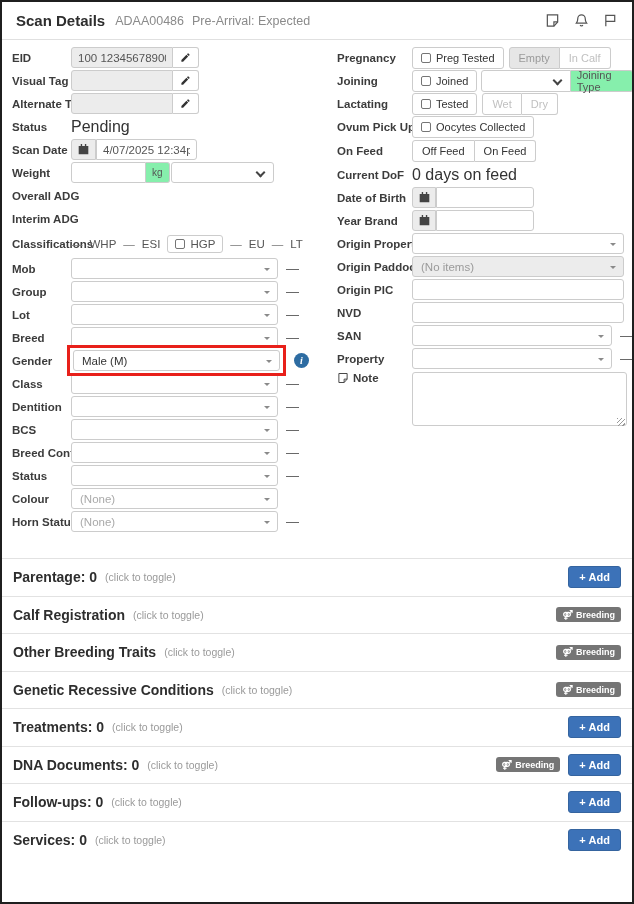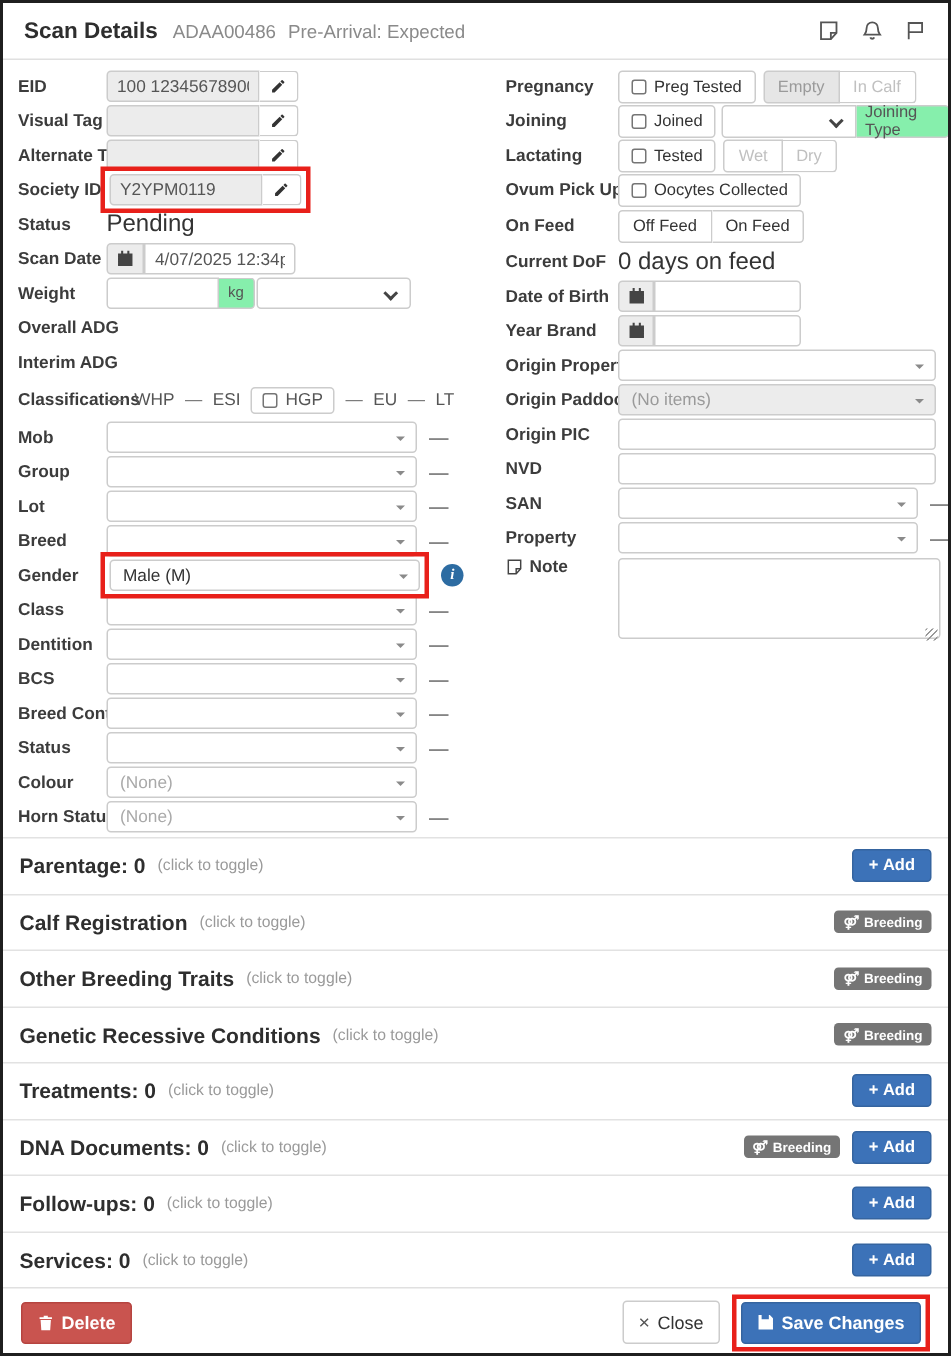"Society ID" div.frow { html: <div> <span>Society ID</span> <span> <span> <input> <span> <svg> <path></path> </svg> </span> </span> </span> </div> -> none }
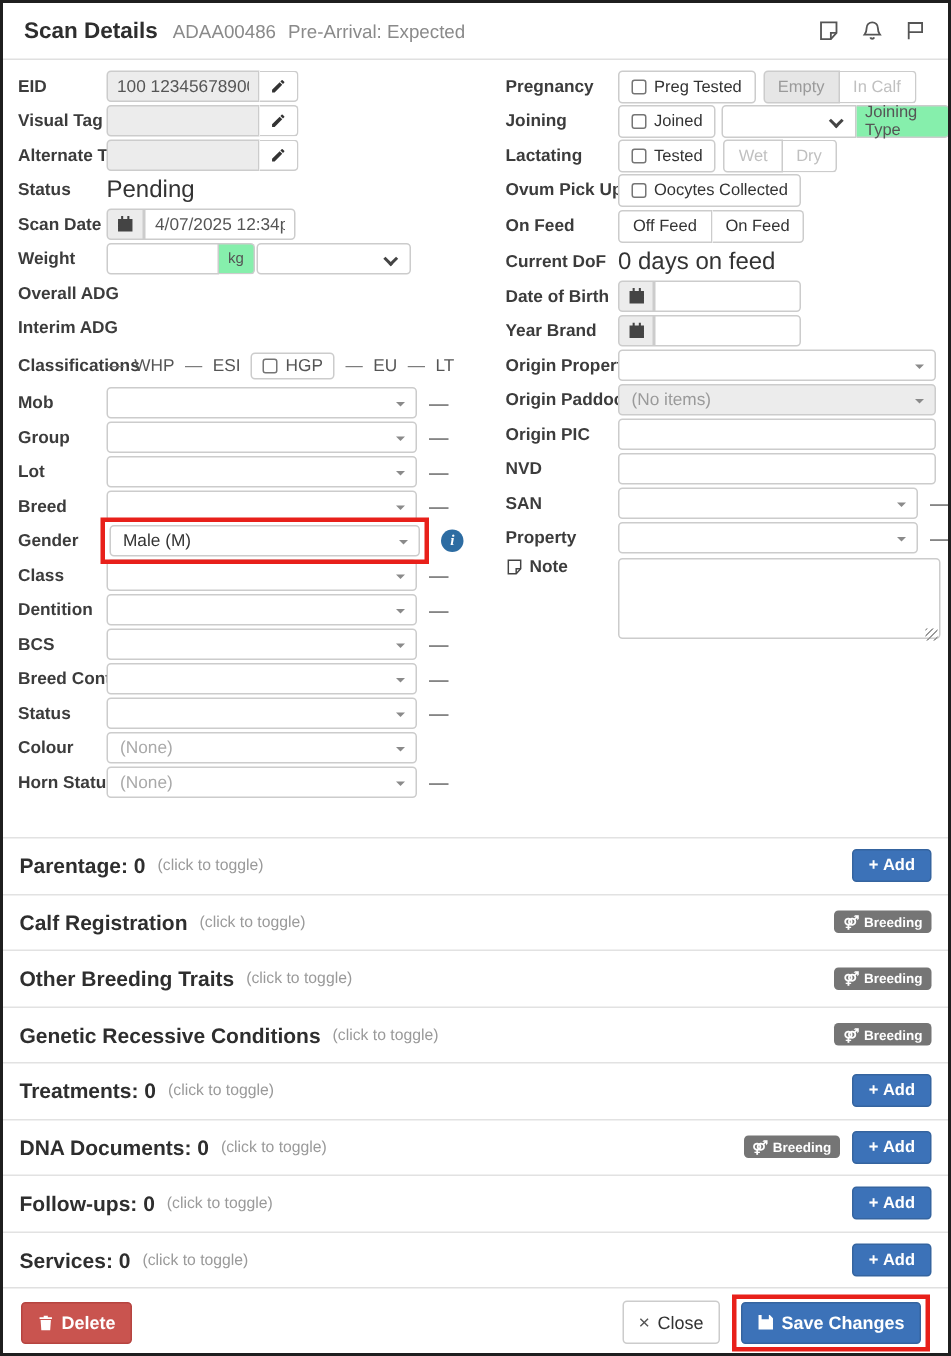"Delete" div.footer { html: <div> <span> <svg> <path></path> </svg> <span>Delete</span> </span> <span> <span> <span>×</span> <span>Close</span> </span> <span> <span> <svg> <path></path> </svg> <span>Save Changes</span> </span> </span> </span> </div> -> none }
